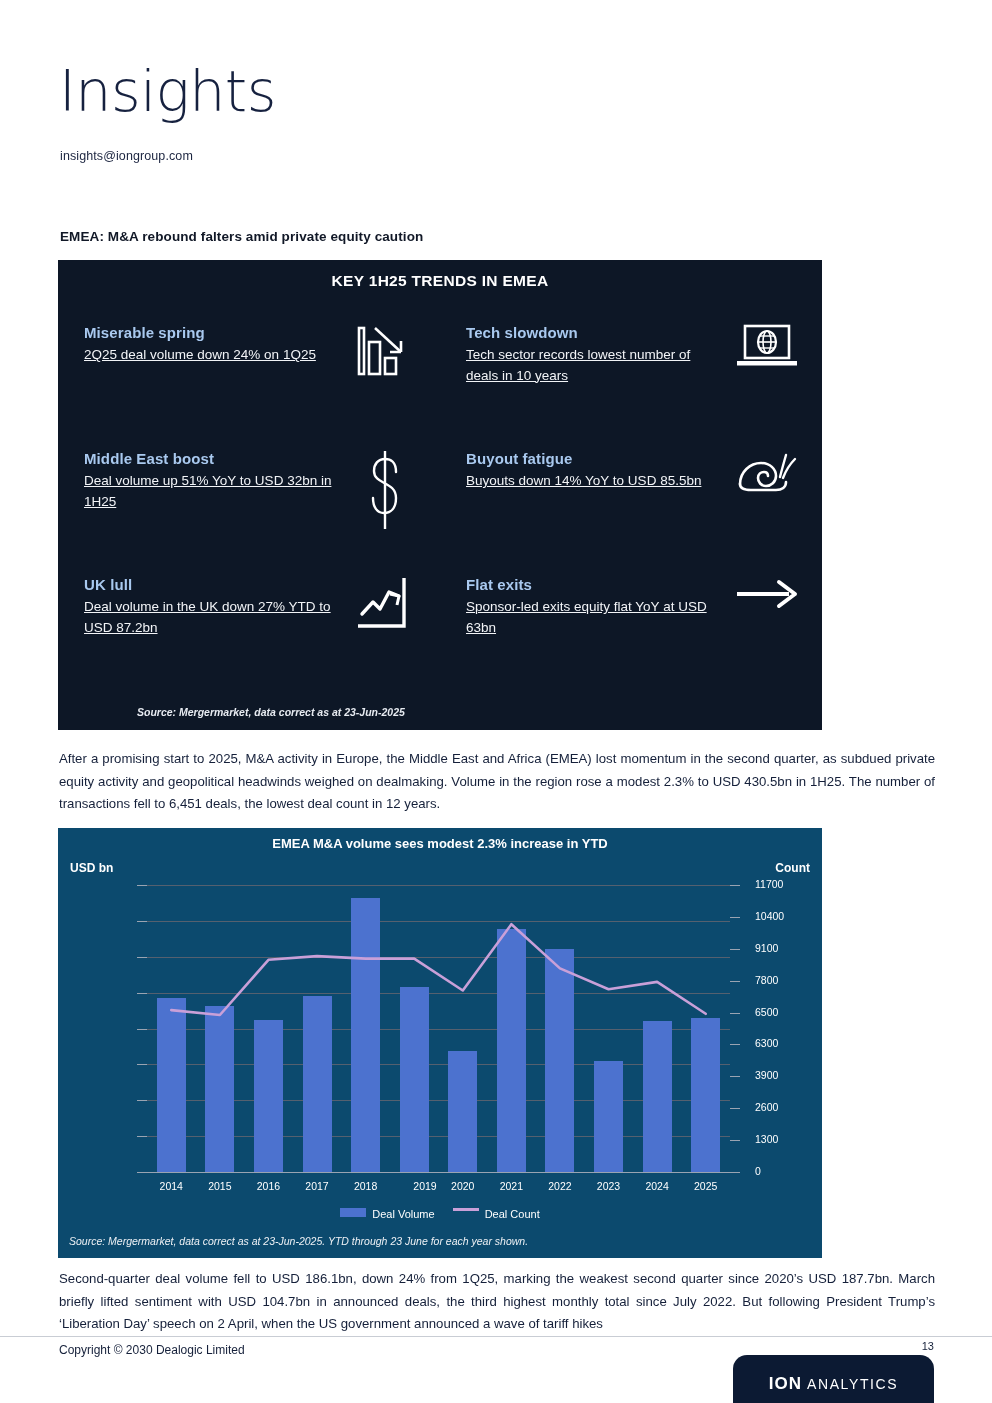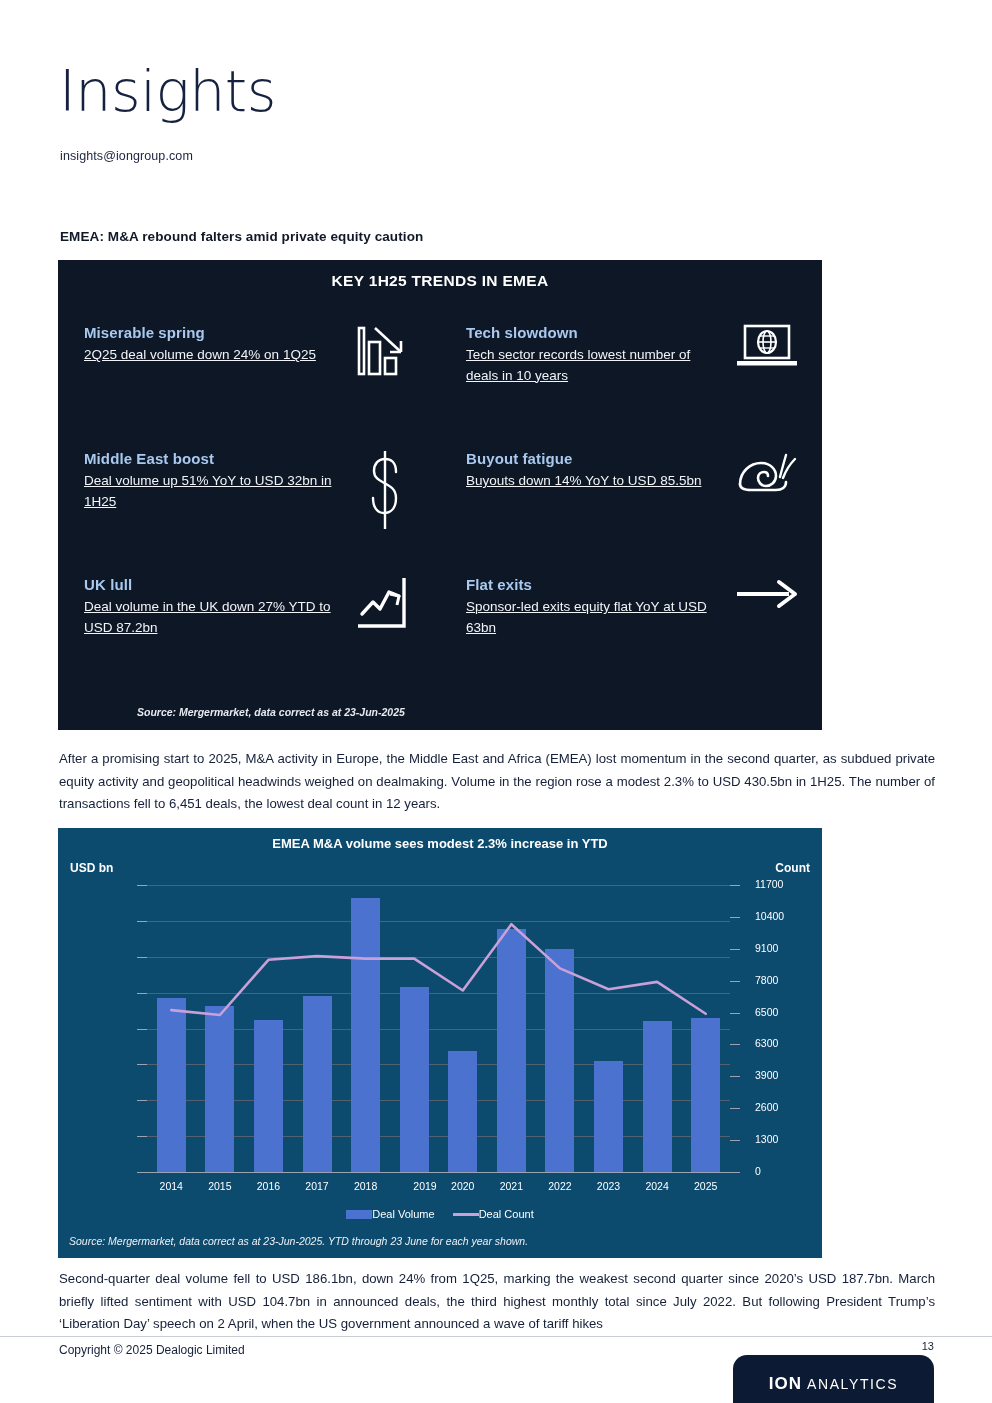"Deal Volume" .legend-item { align-items: center -> flex-start; gap: none -> 6px }
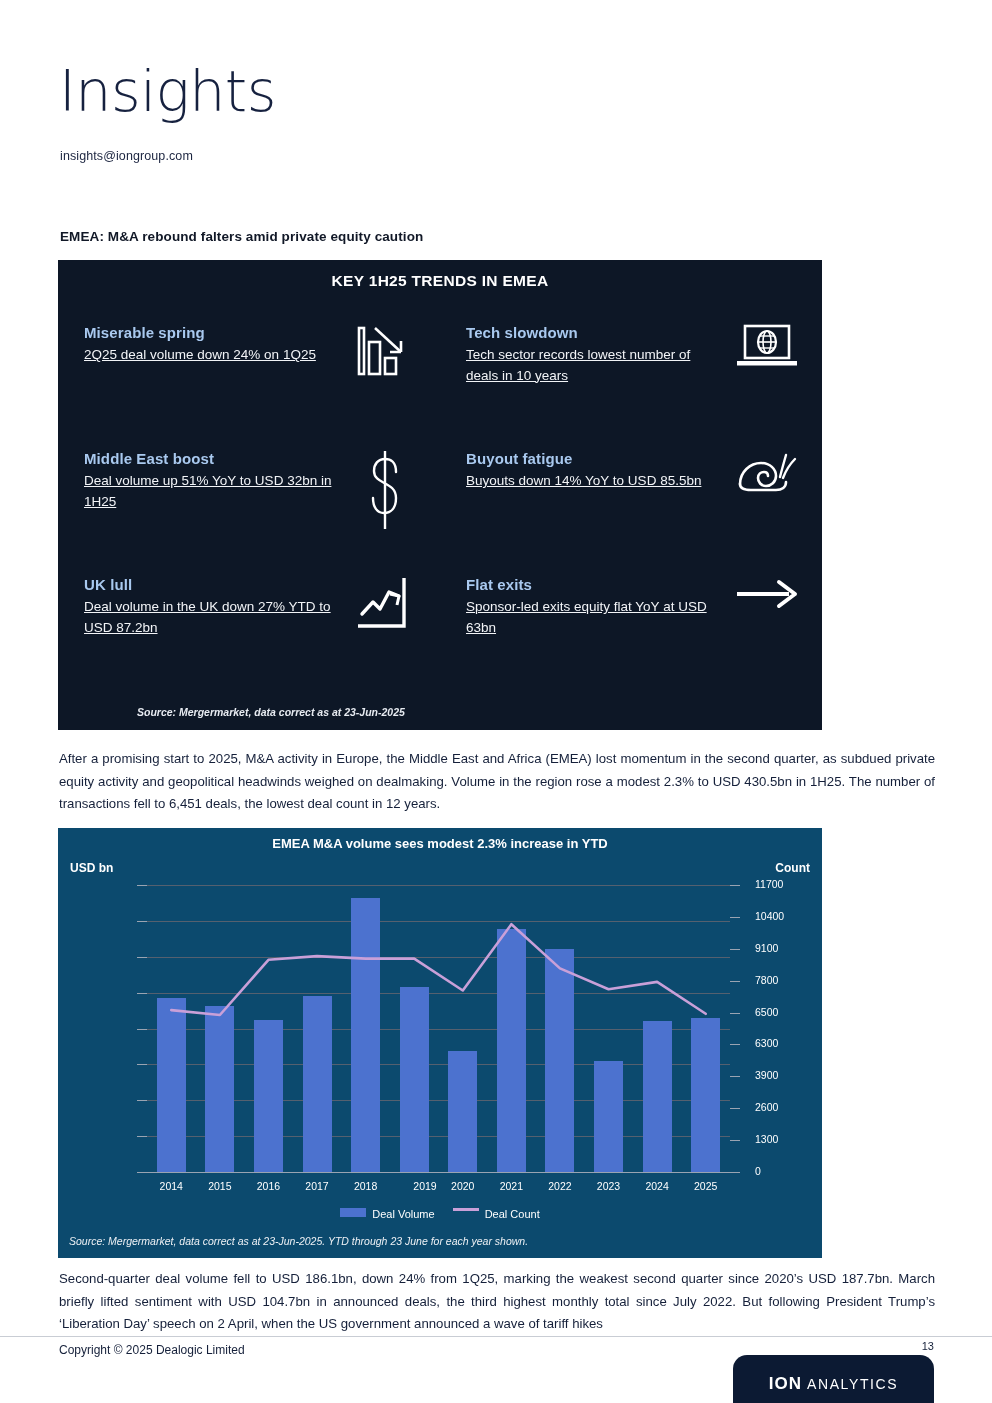"Copyright © 2025 Dealogic Limited" div.copyright { text: 2025 -> 2030 }
